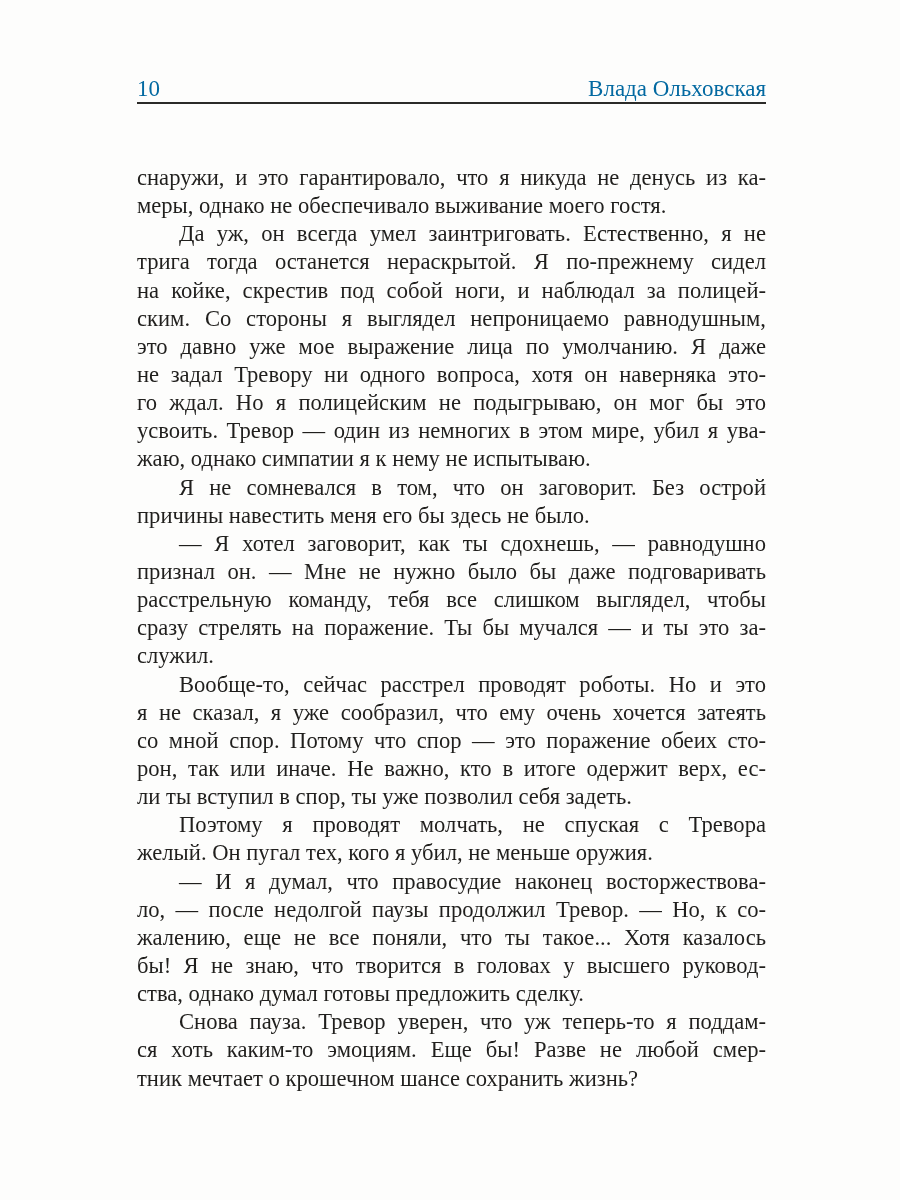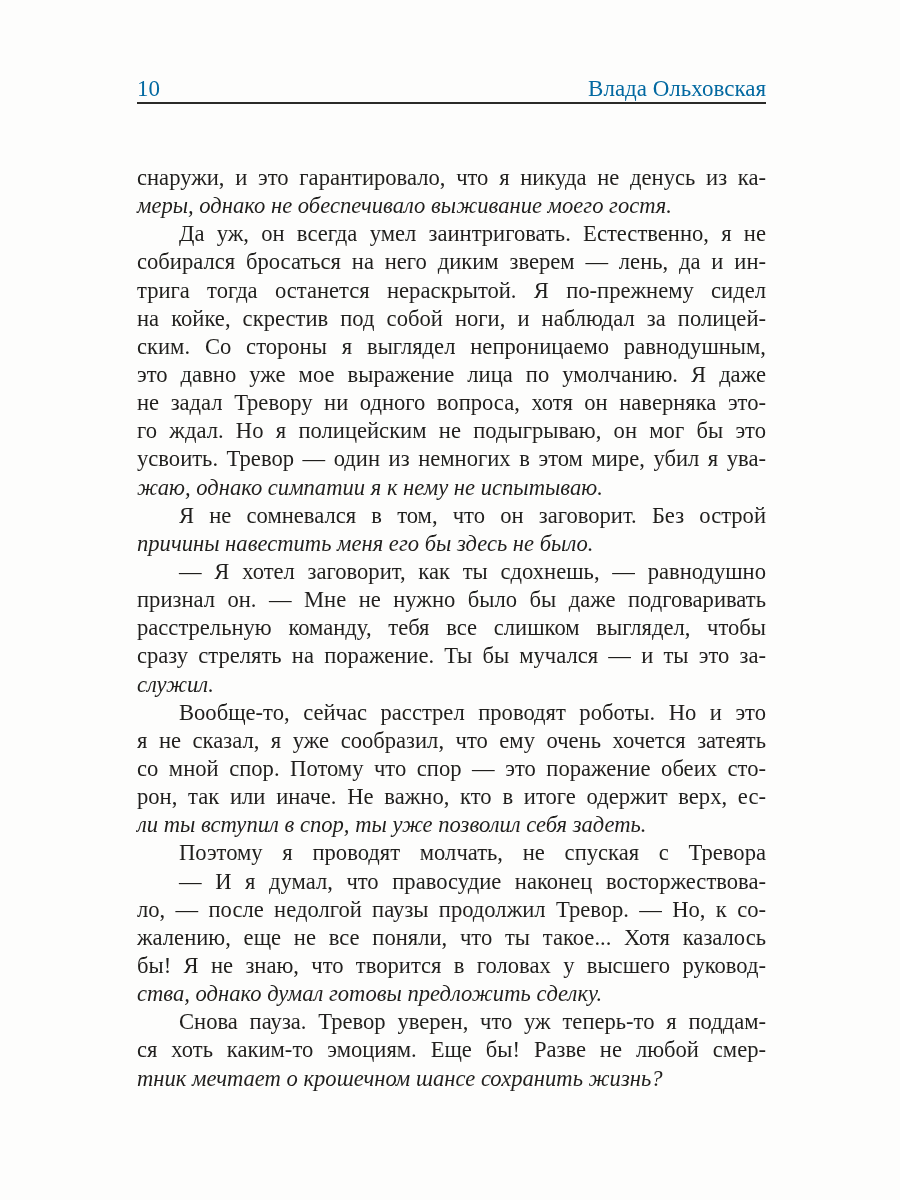"меры, однако не обеспечивало выживание" .line.end { font-style: italic -> none }
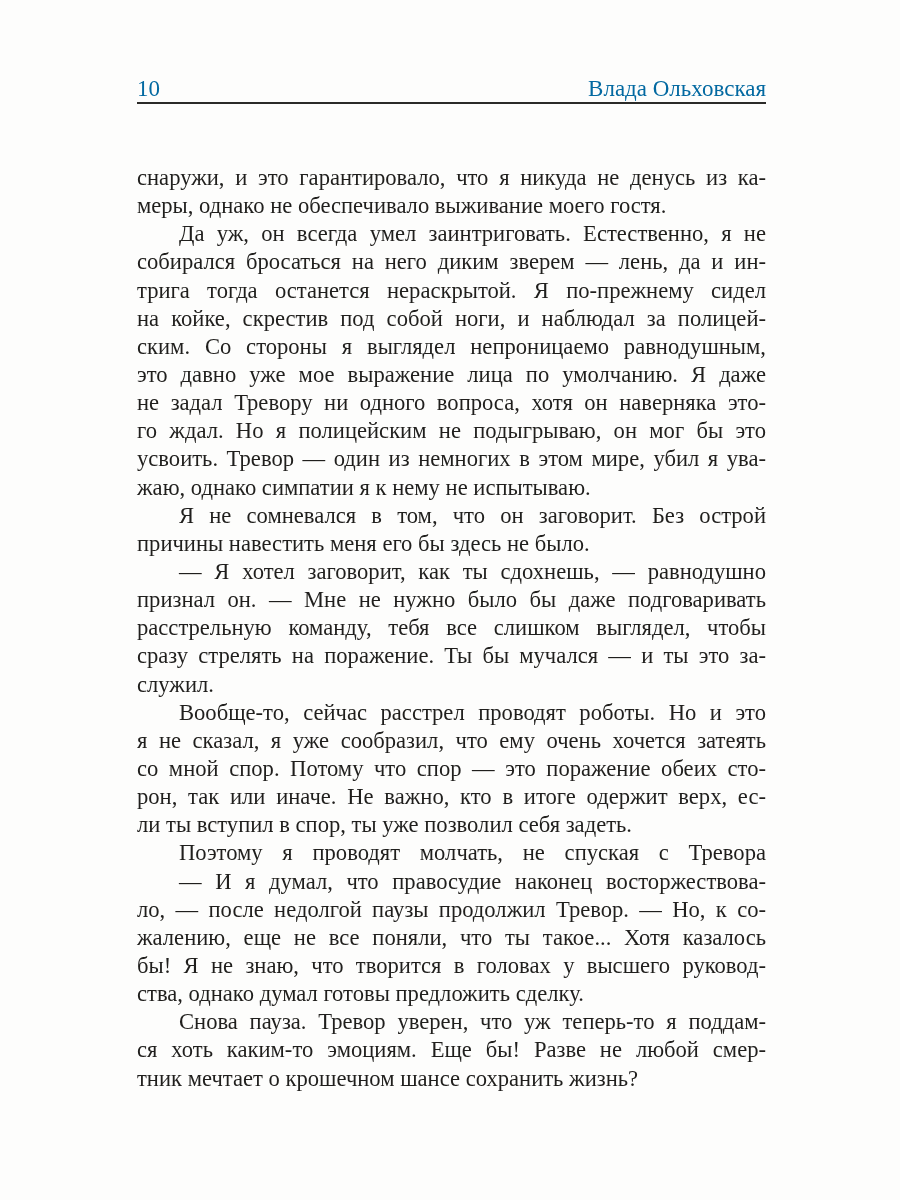"собирался бросаться на него диким" div.line { html: <div>собирался бросаться на него диким зверем — лень, да и ин-</div> -> none }
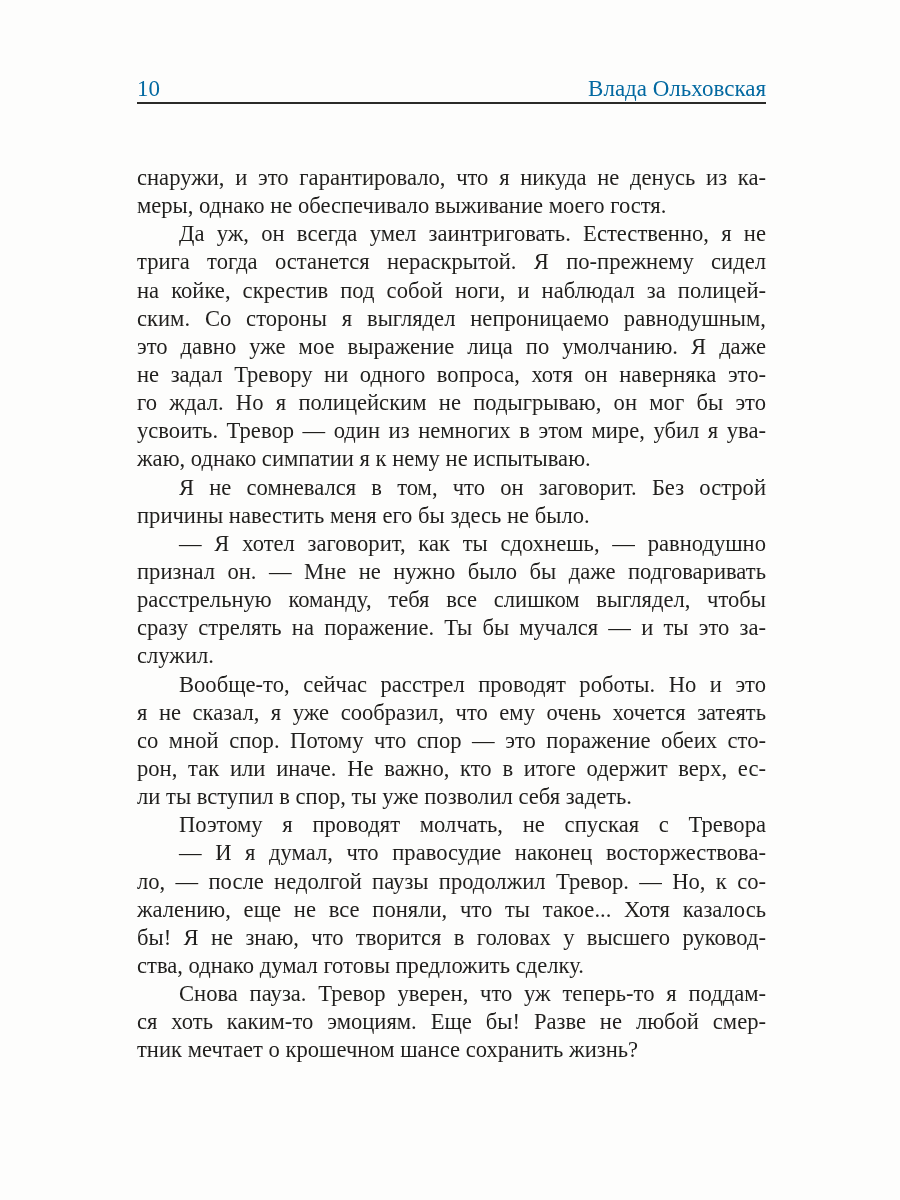"желый. Он пугал тех, кого" div.line { html: none -> <div>желый. Он пугал тех, кого я убил, не меньше оружия.</div> }
